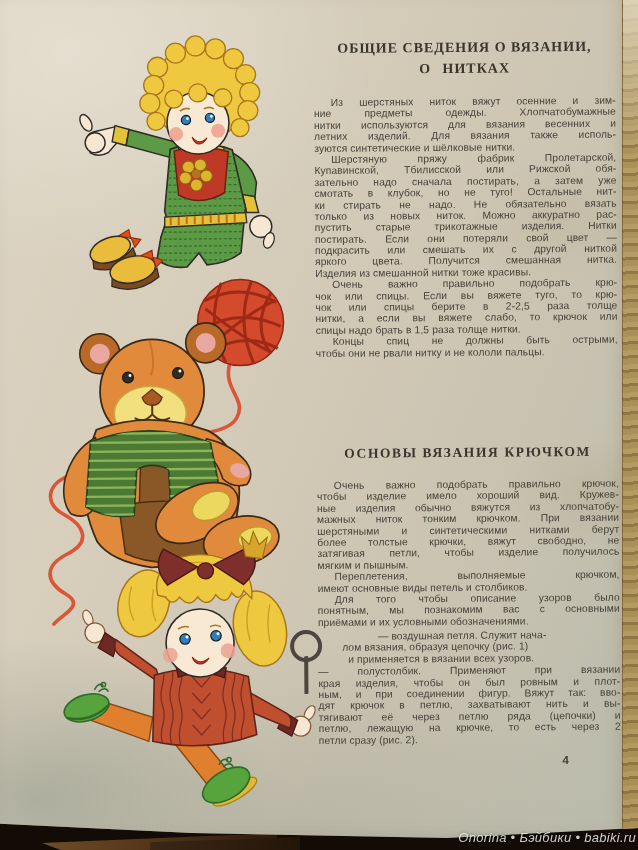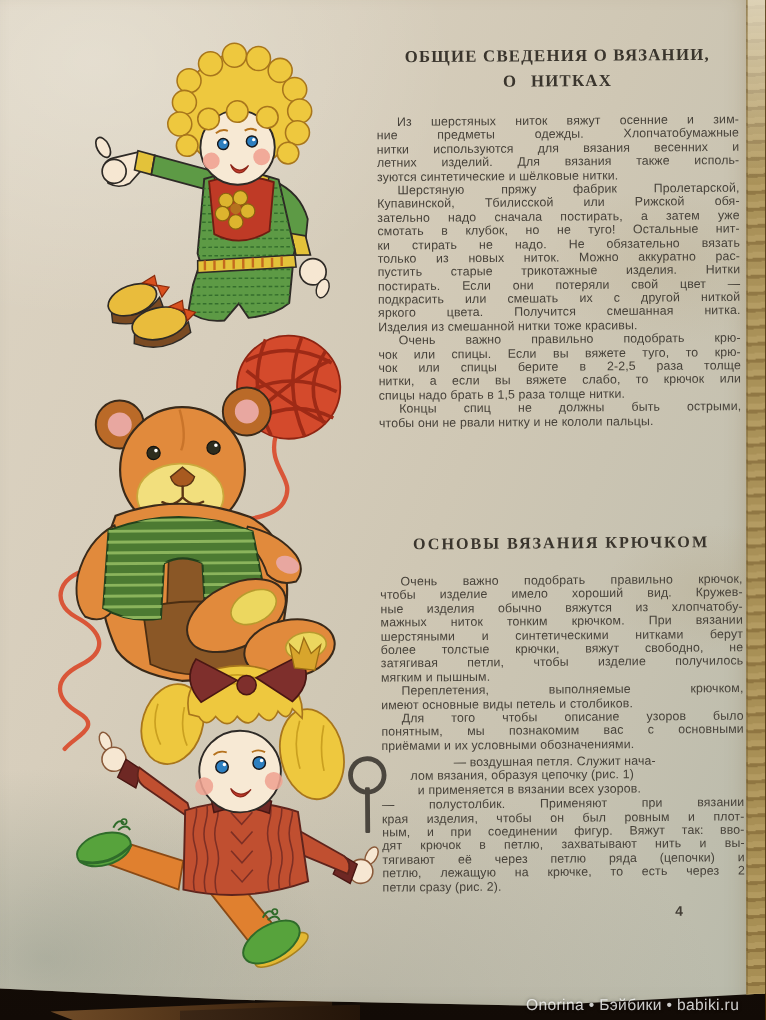"ОБЩИЕ СВЕДЕНИЯ О ВЯЗАНИИ," .scene { background: #a16207 -> #be185d }
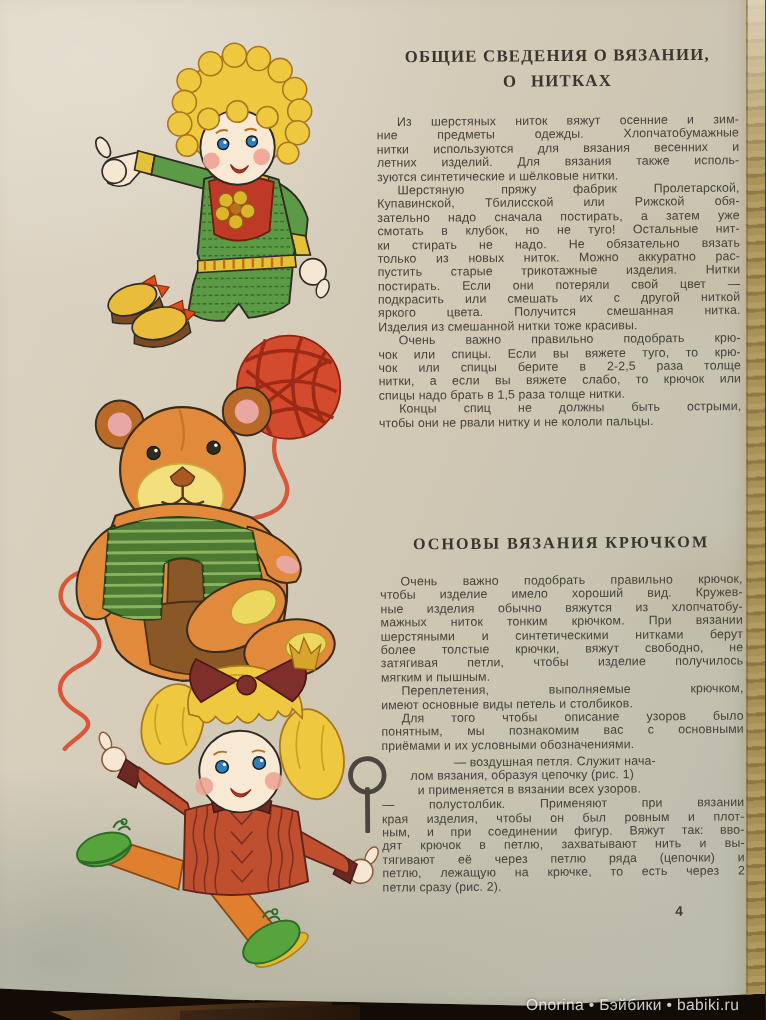"Onorina • Бэйбики • babiki.ru" .watermark { font-style: none -> italic; right: 22px -> 2px }
